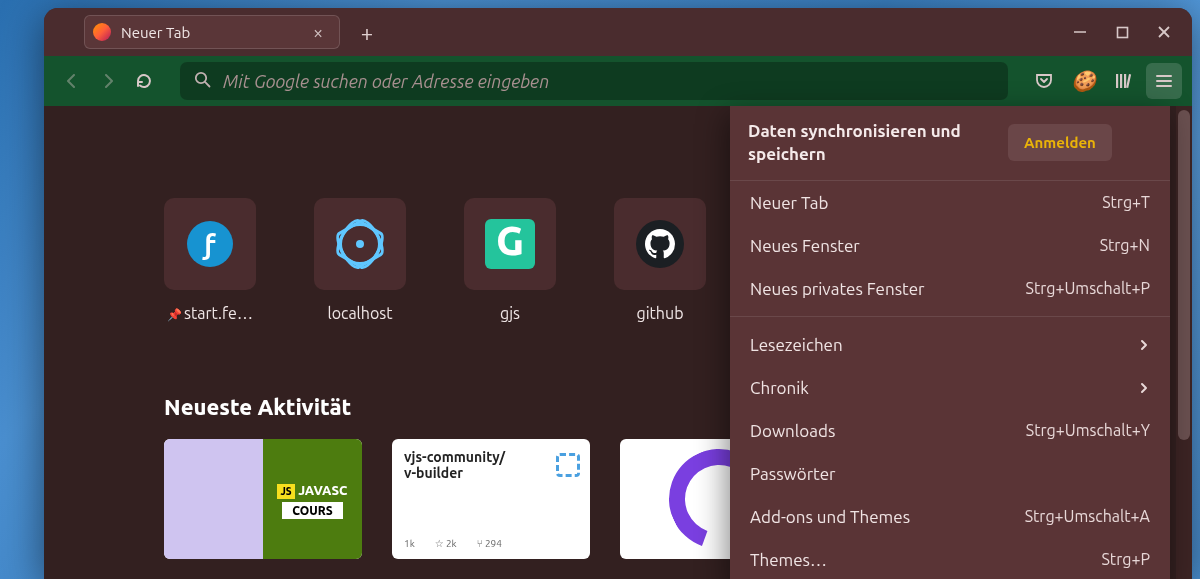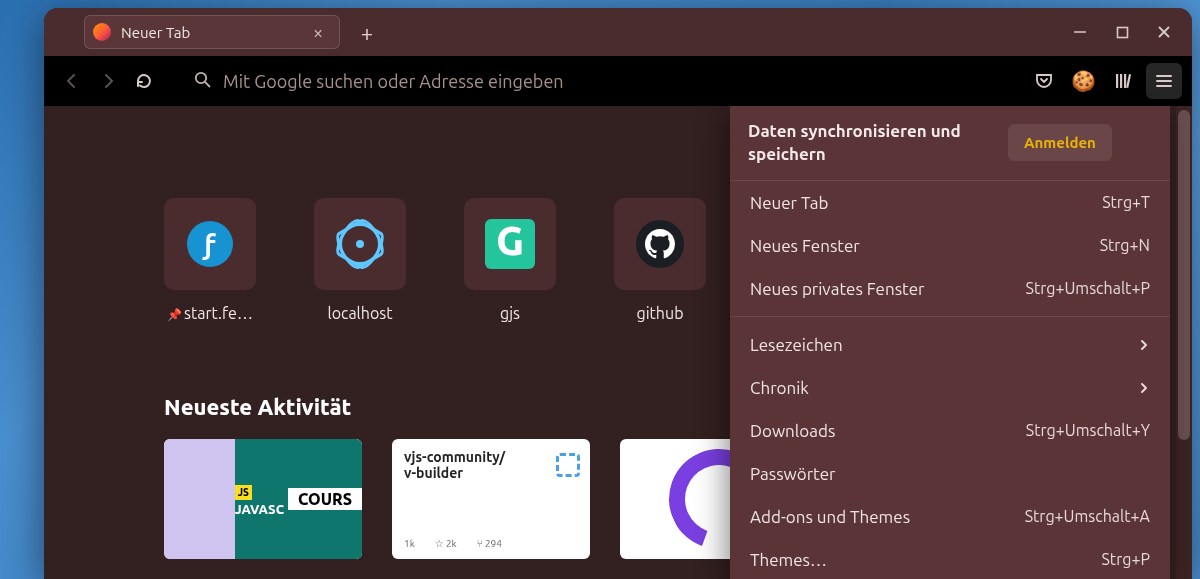"Mit Google suchen oder Adresse" .toolbar { background: #000000 -> #14532d; font-style: none -> italic }
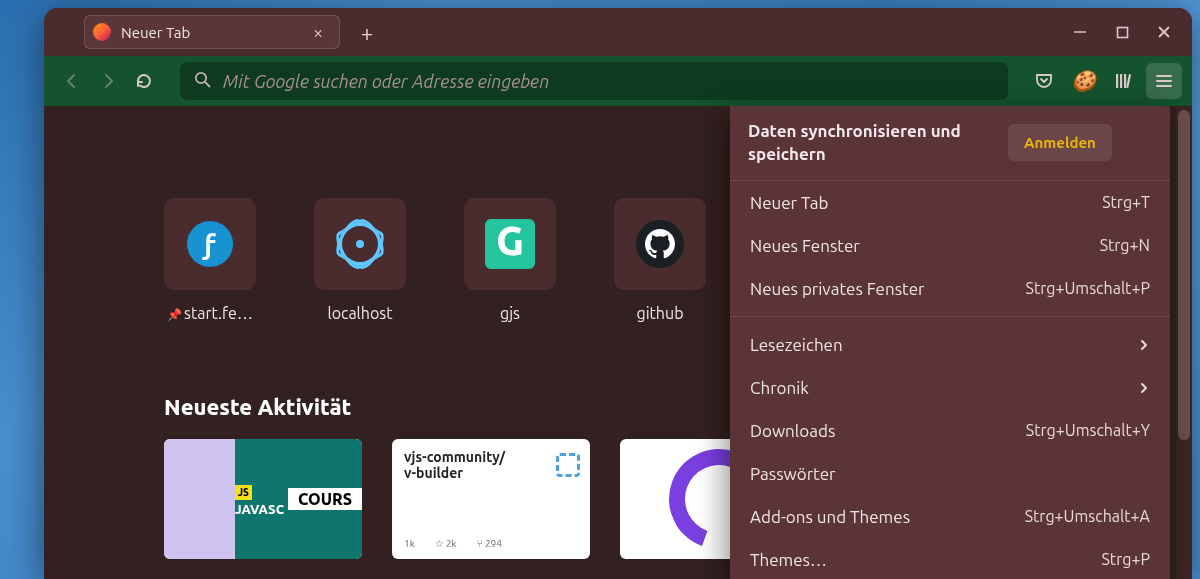"JS JAVASC" .hl1-right { background: #0f766e -> #4d7c0f; flex-direction: row -> column }
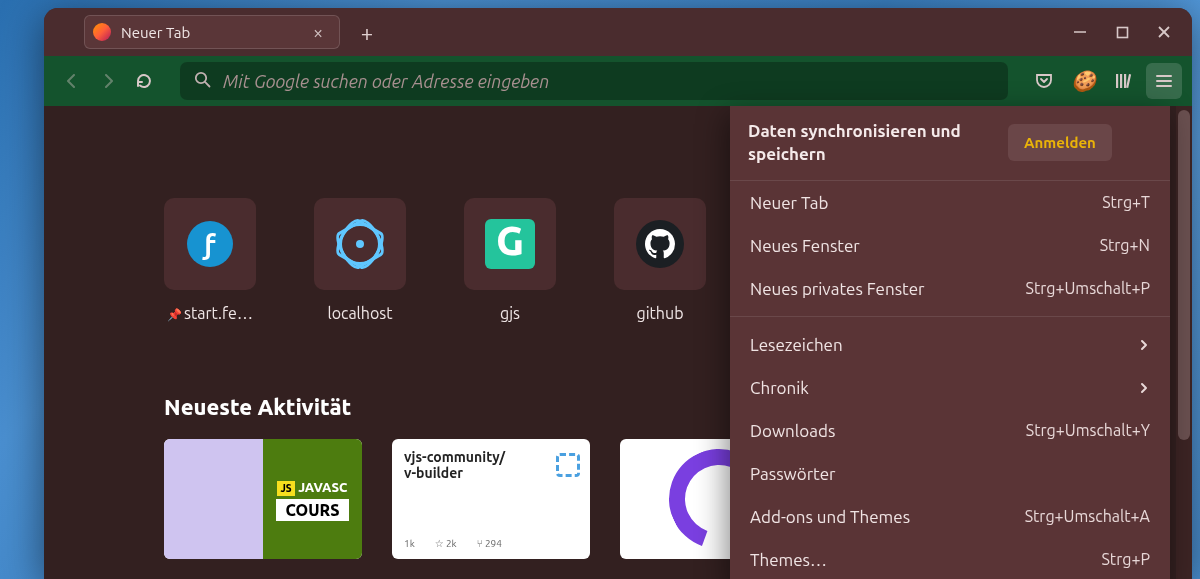"COURS" .hl1-course { font-size: 16px -> 12px }
